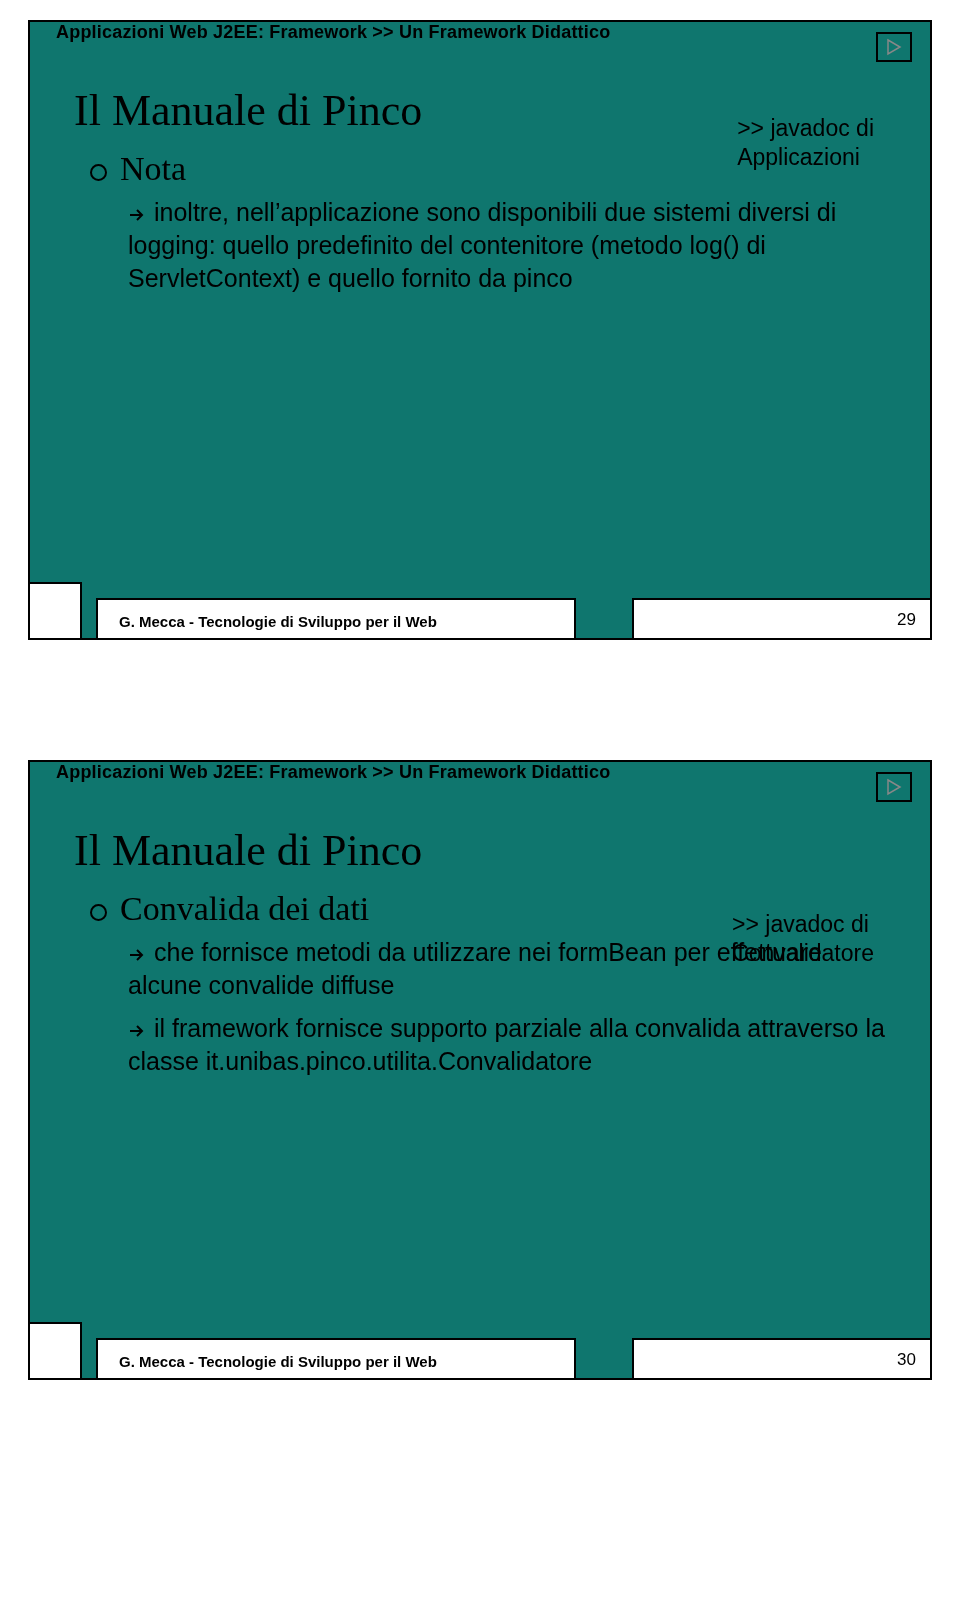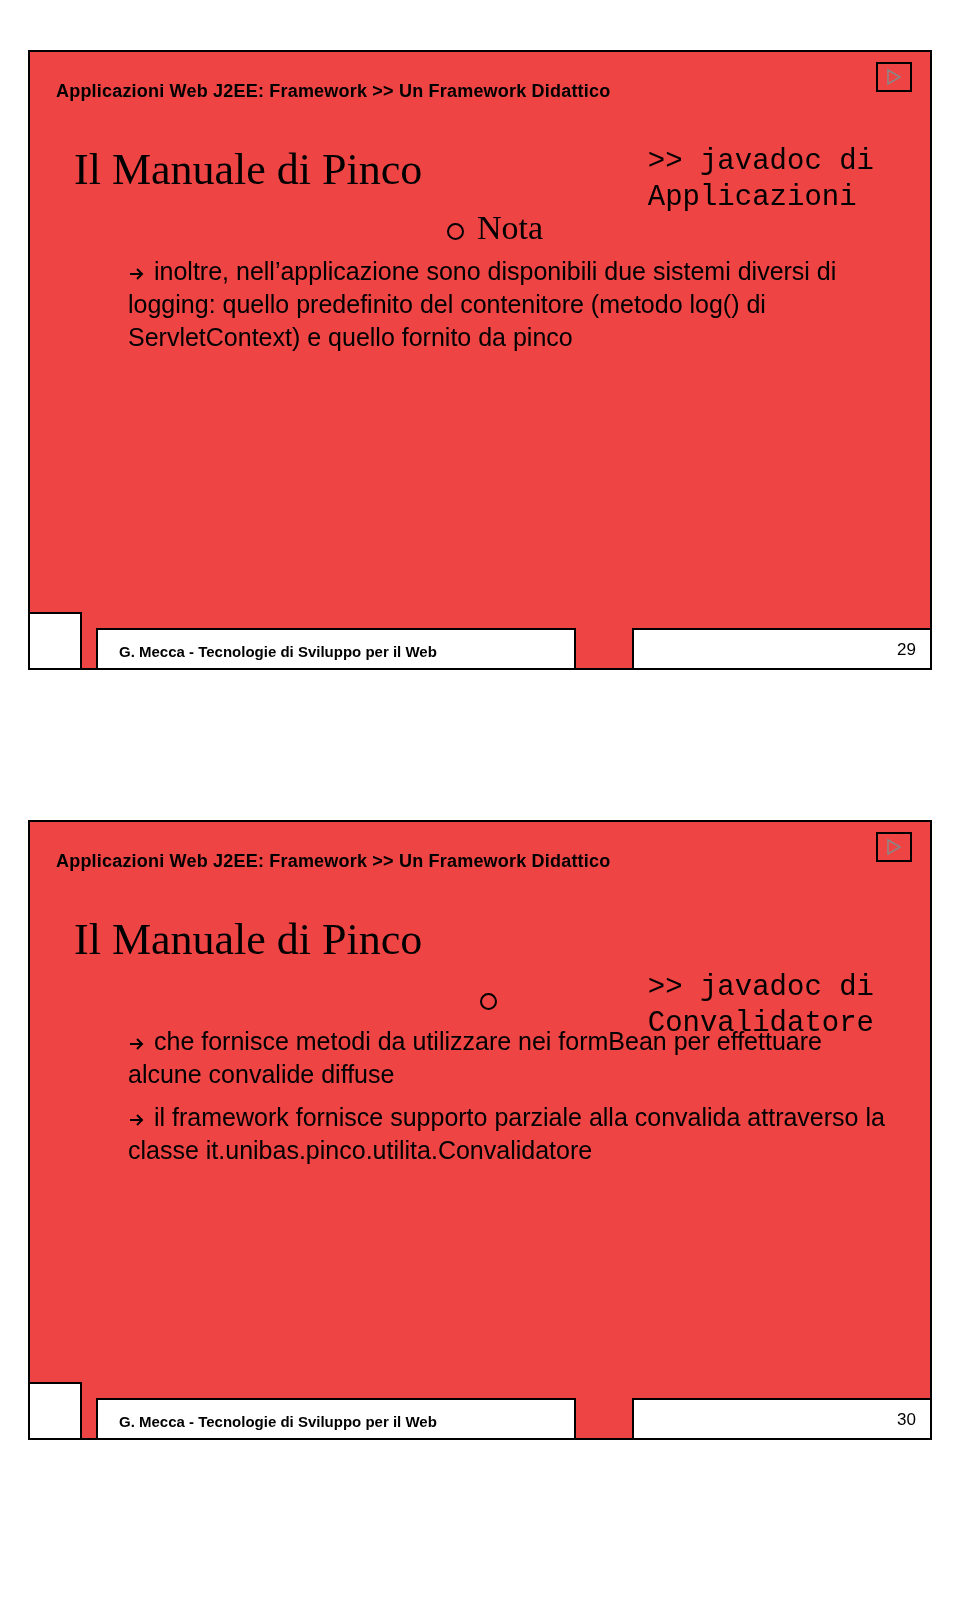"Applicazioni Web J2EE: Framework >>" .slide { background: #ef4444 -> #0f766e; margin-top: 30px -> none; padding: 29px 20px 60px 20px -> 0 20px 60px 20px }
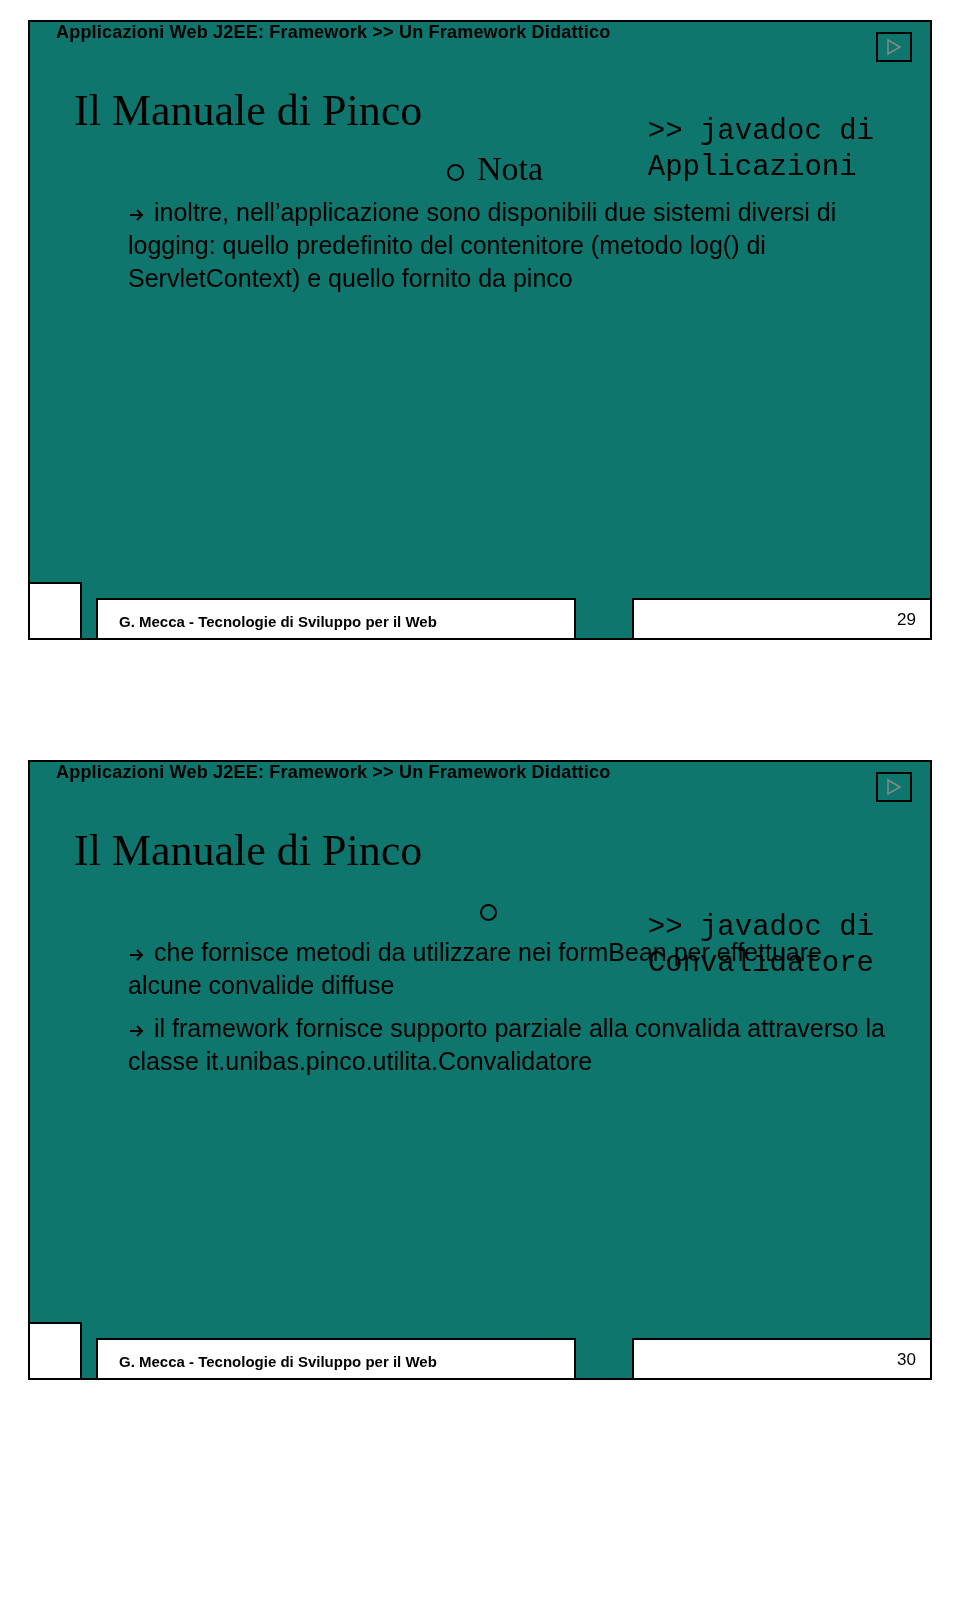">> javadoc di" .right-note { font-family: Liberation Mono, monospace -> Liberation Sans, sans-serif; font-size: 29px -> 23px }
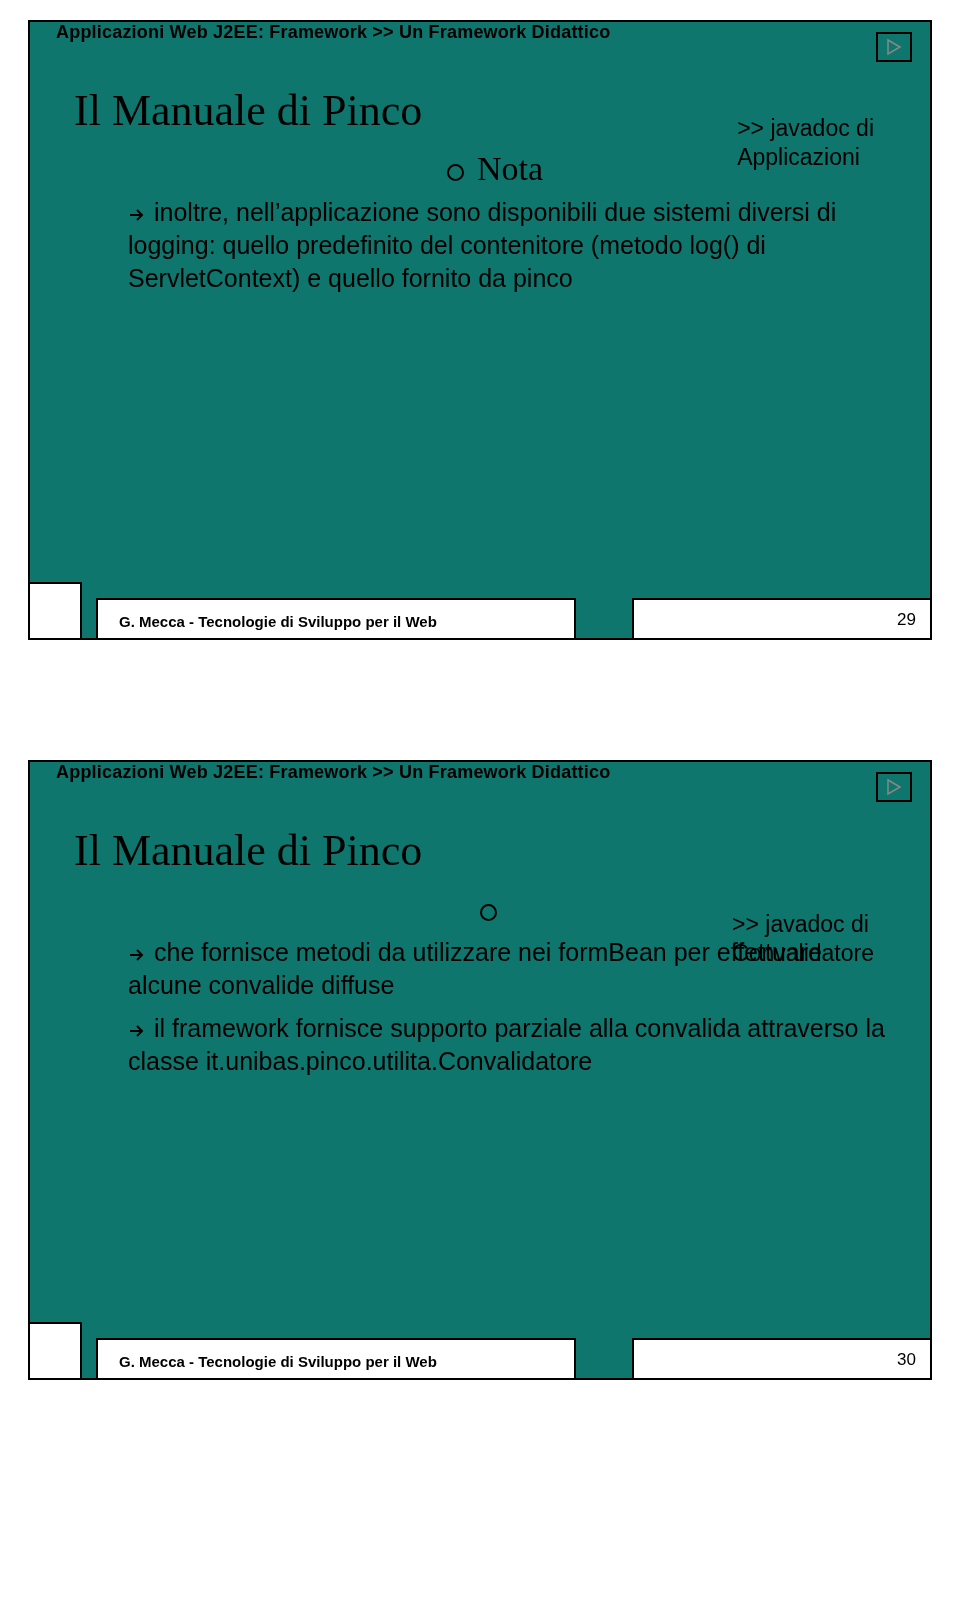"Nota" .bullet-l1 { justify-content: center -> none }
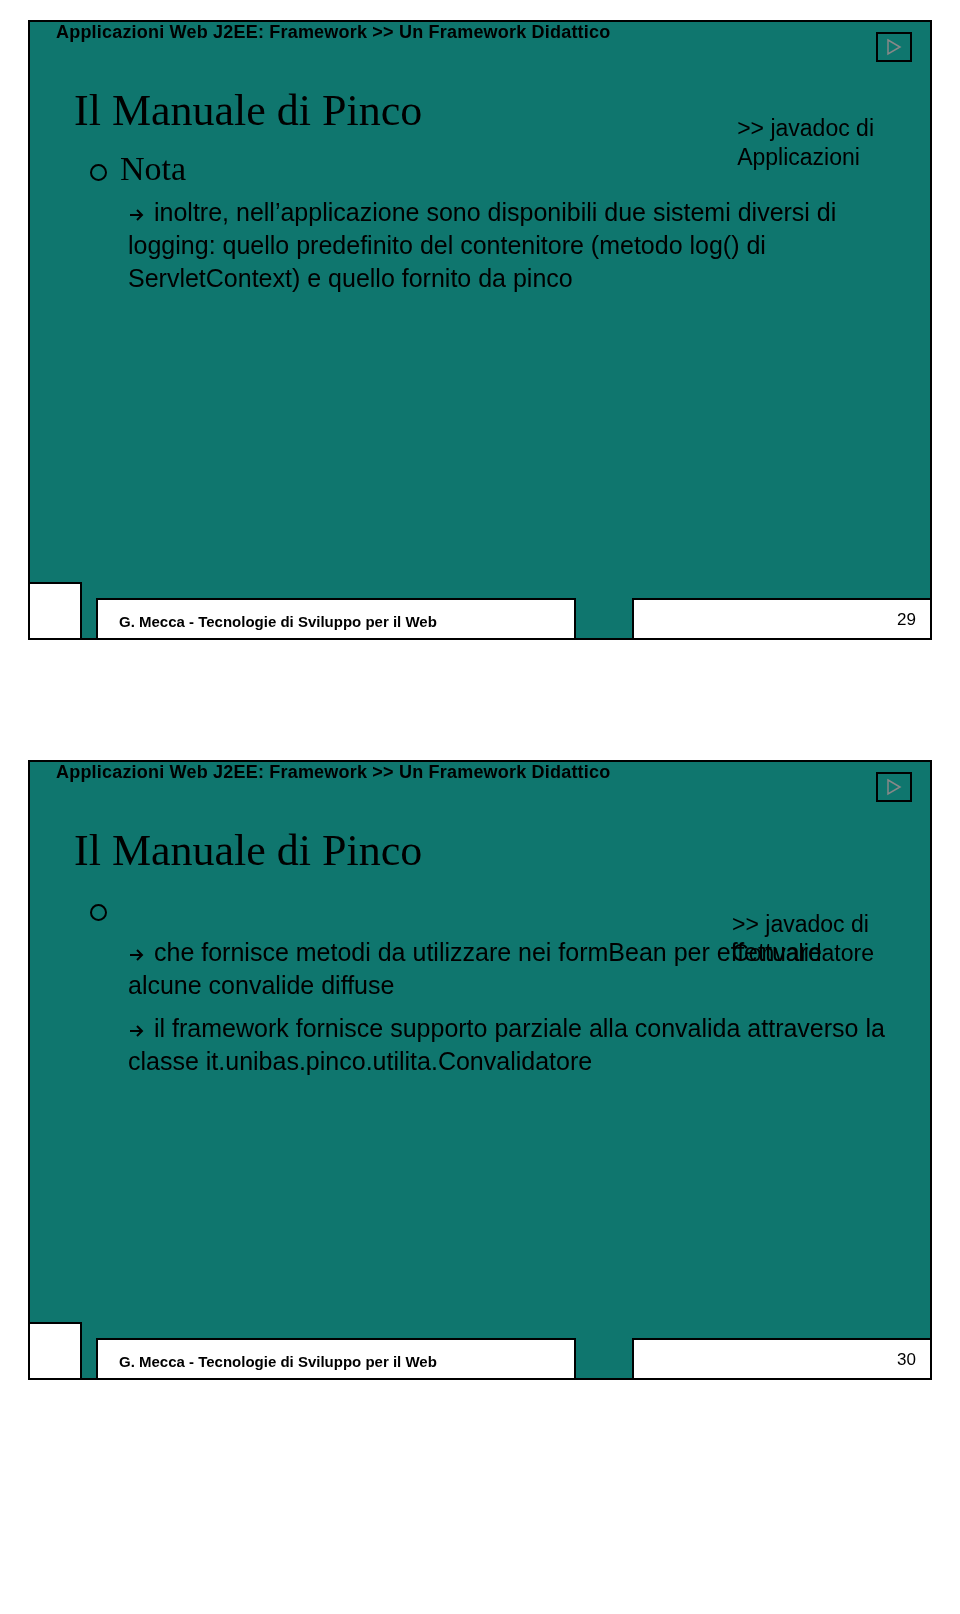"Convalida dei dati" span { html: none -> <span>Convalida dei dati</span> }
